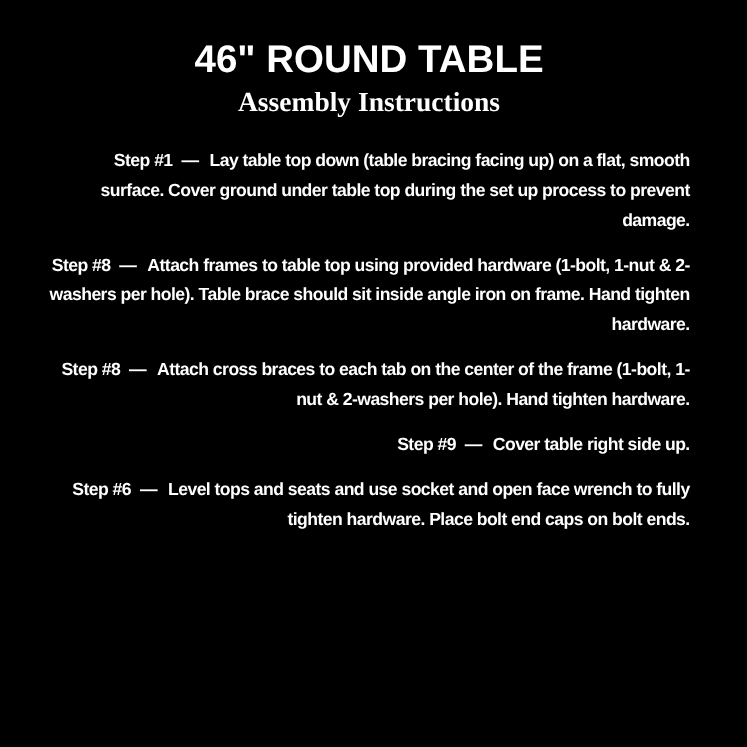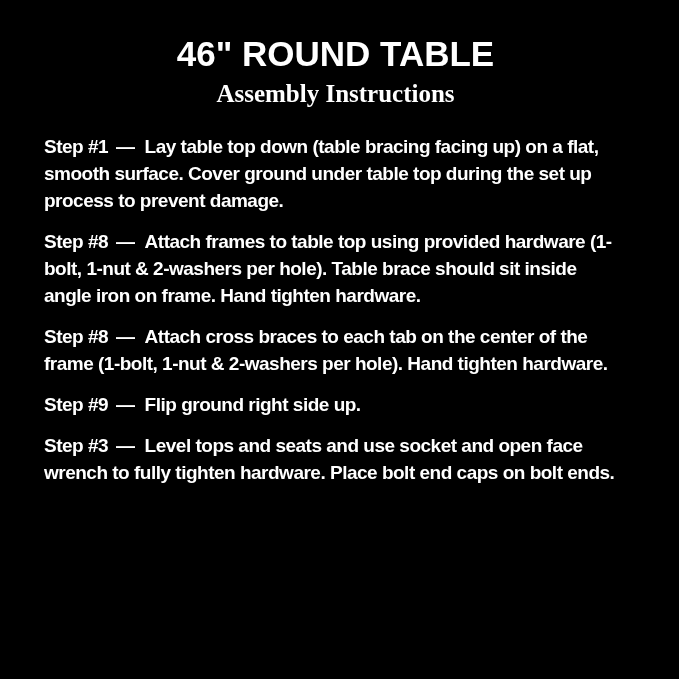"Step #1 — Lay table" .step { font-size: 19px -> 16px; text-align: none -> right }
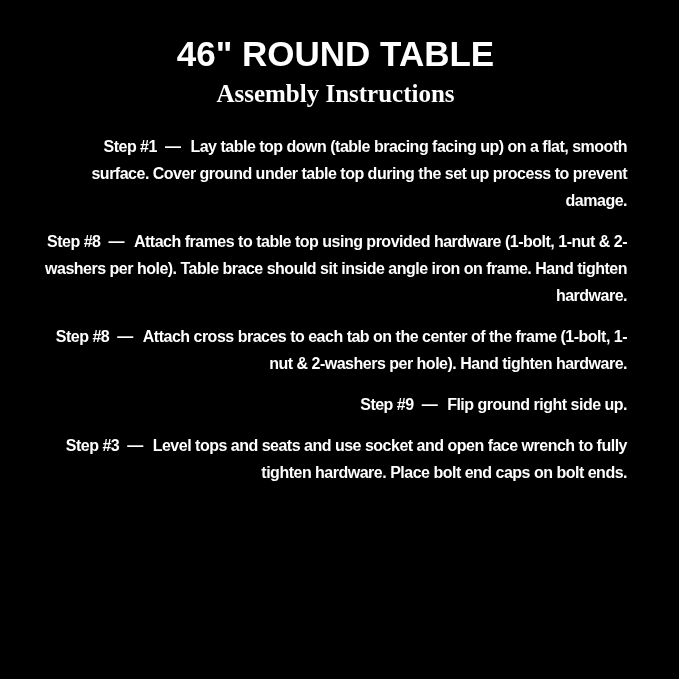"Flip ground right side up." span.step-text { text: Flip ground -> Cover table }
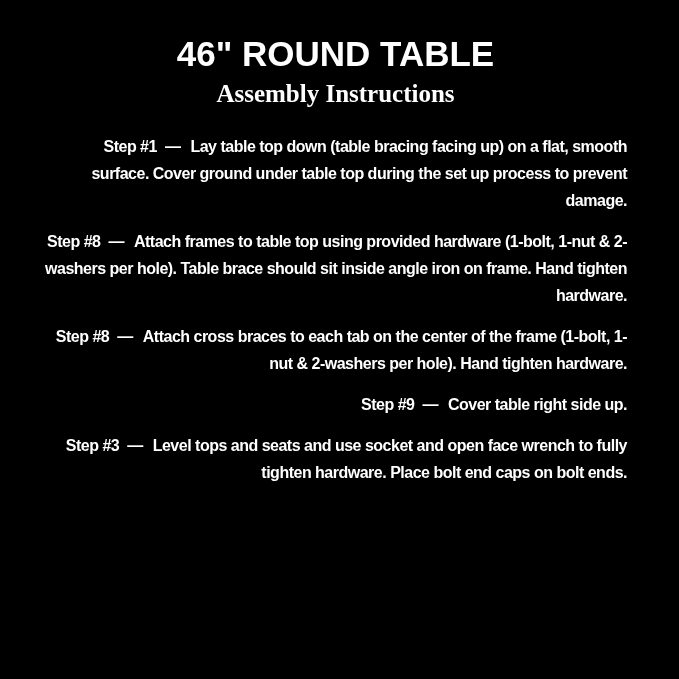"Step #3" span.step-label { text: 3 -> 6 }
